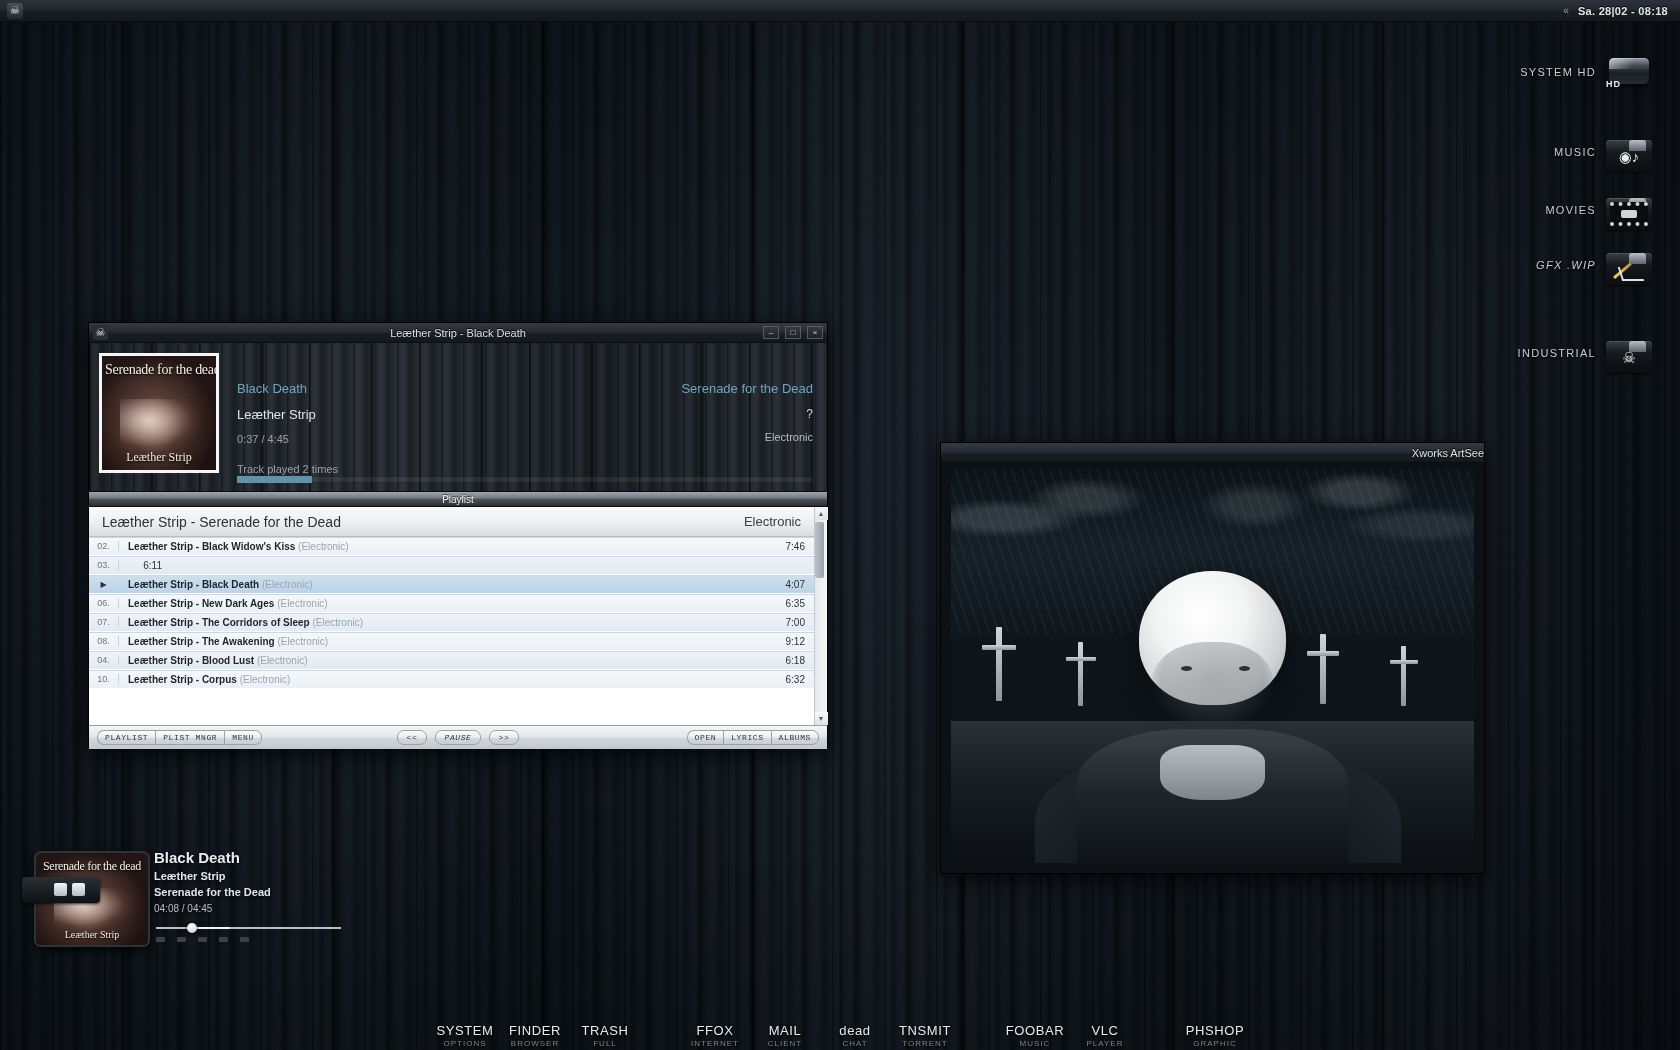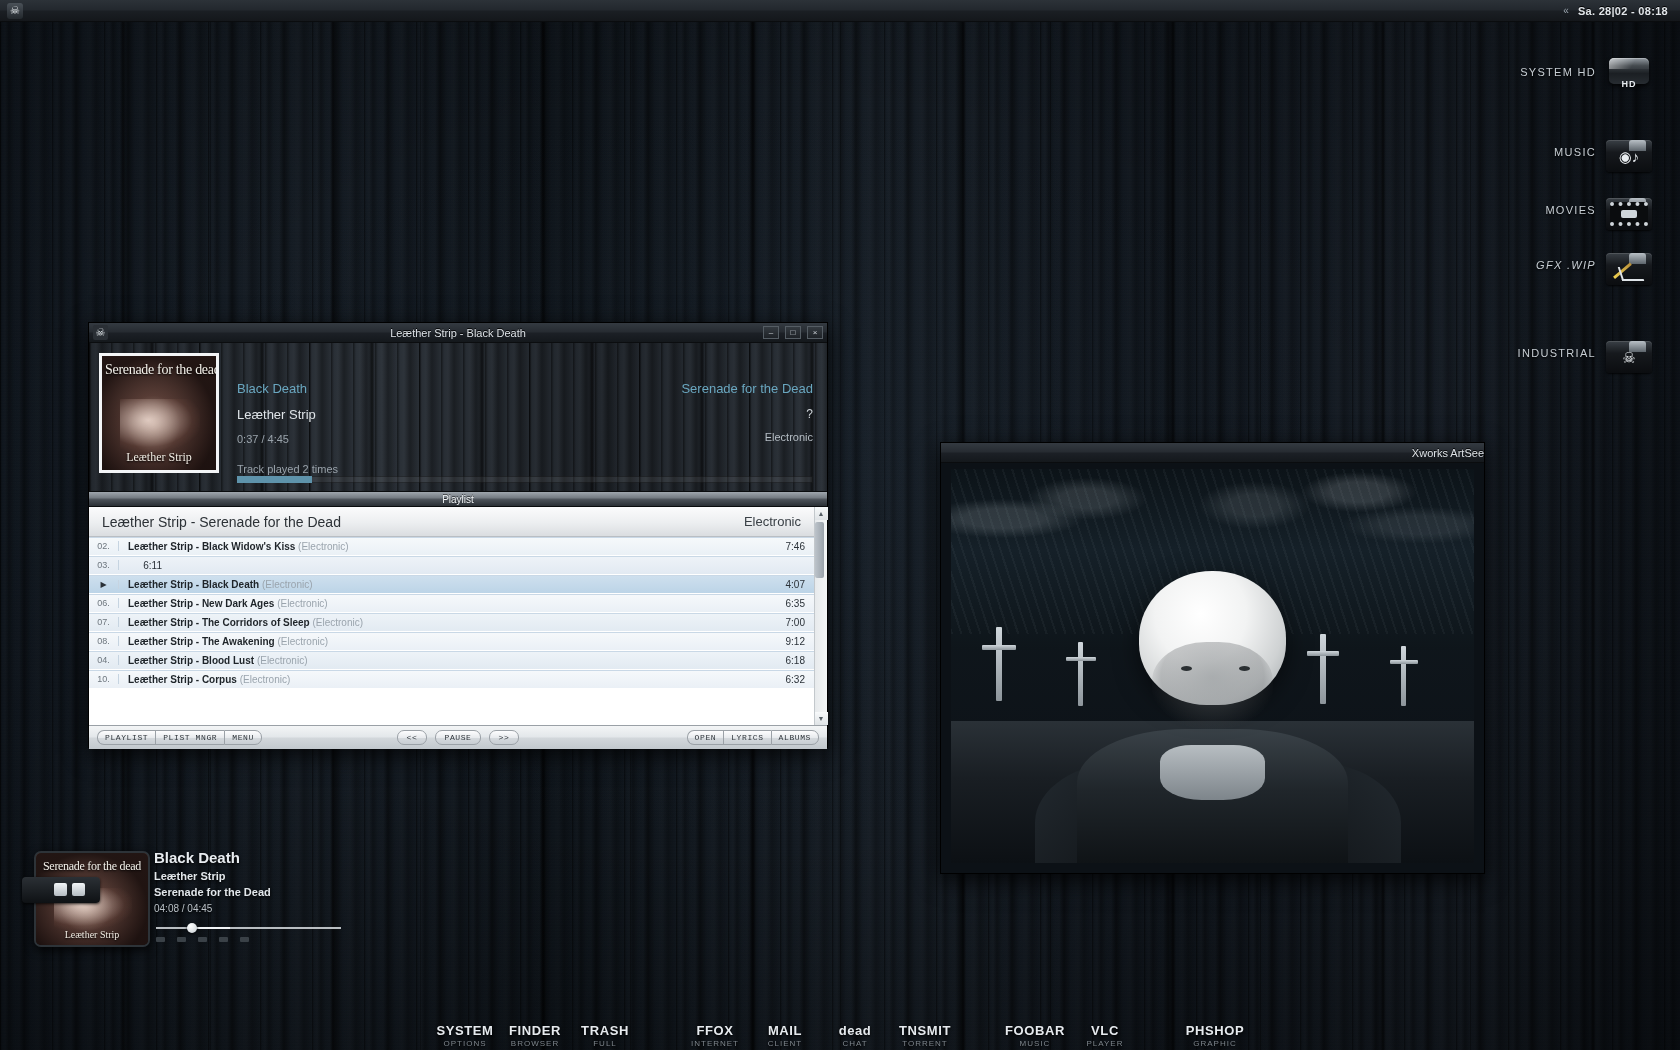"HD" .hd-text { text-align: center -> none }
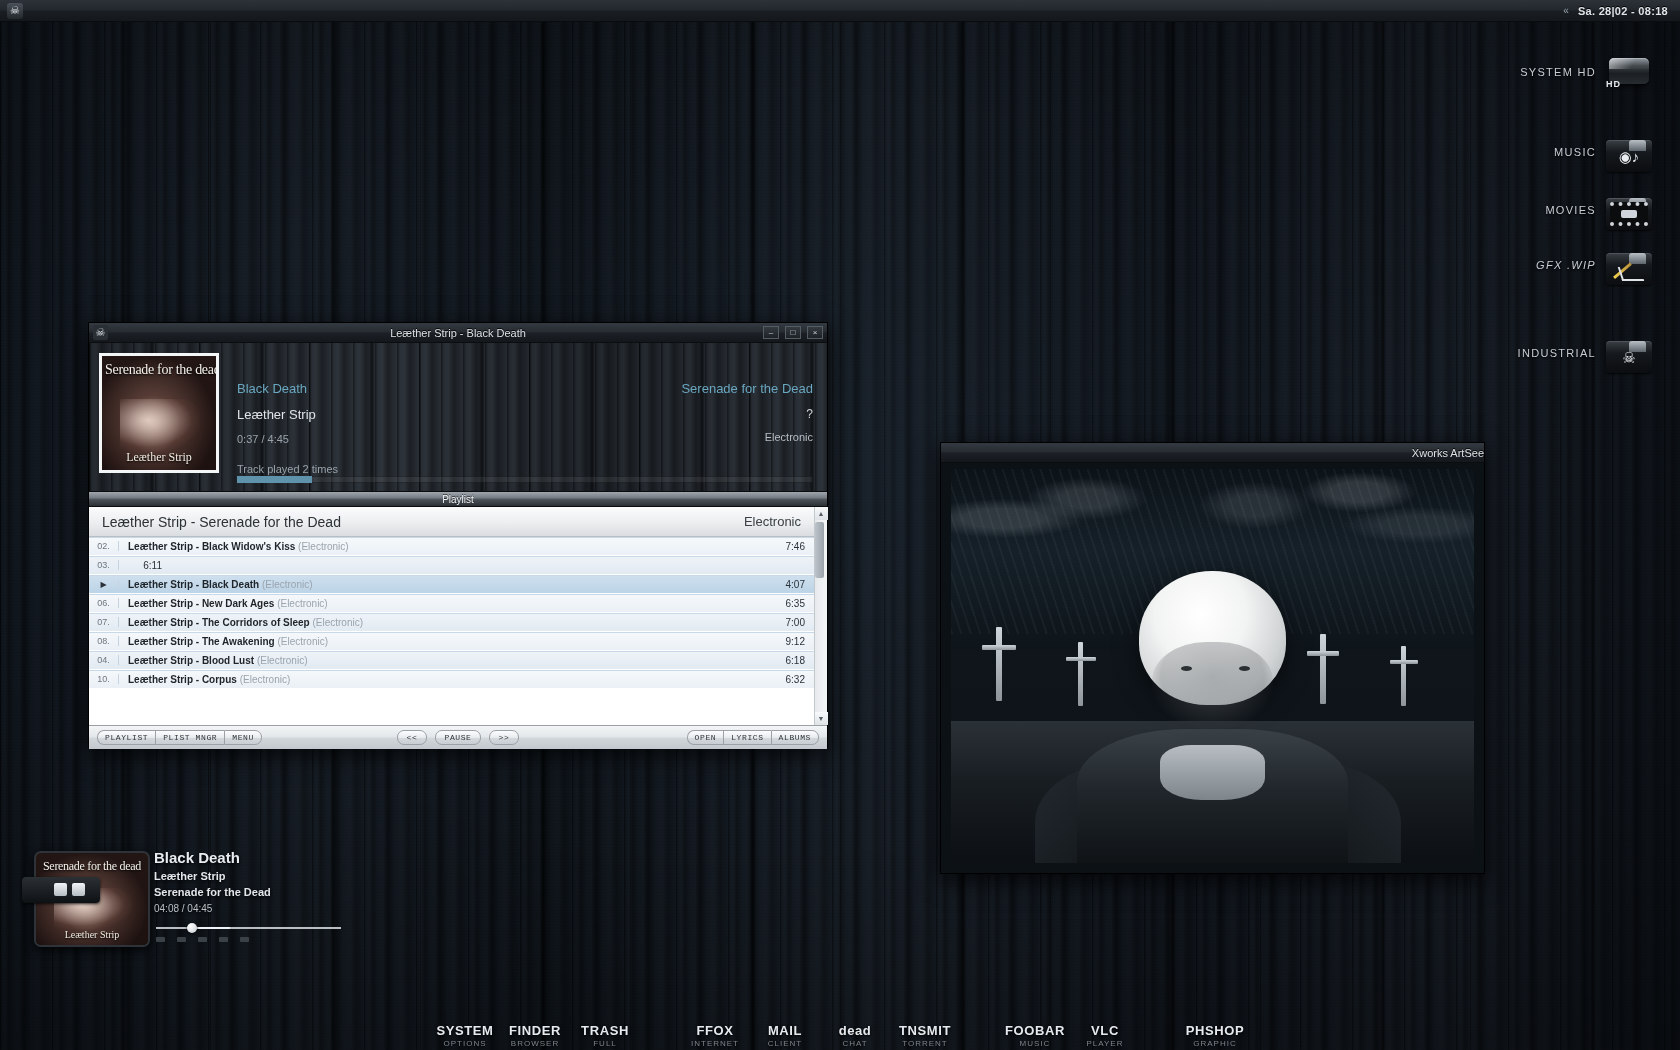"PAUSE" .grp-center .tb-btn.pausebtn { font-style: none -> italic }
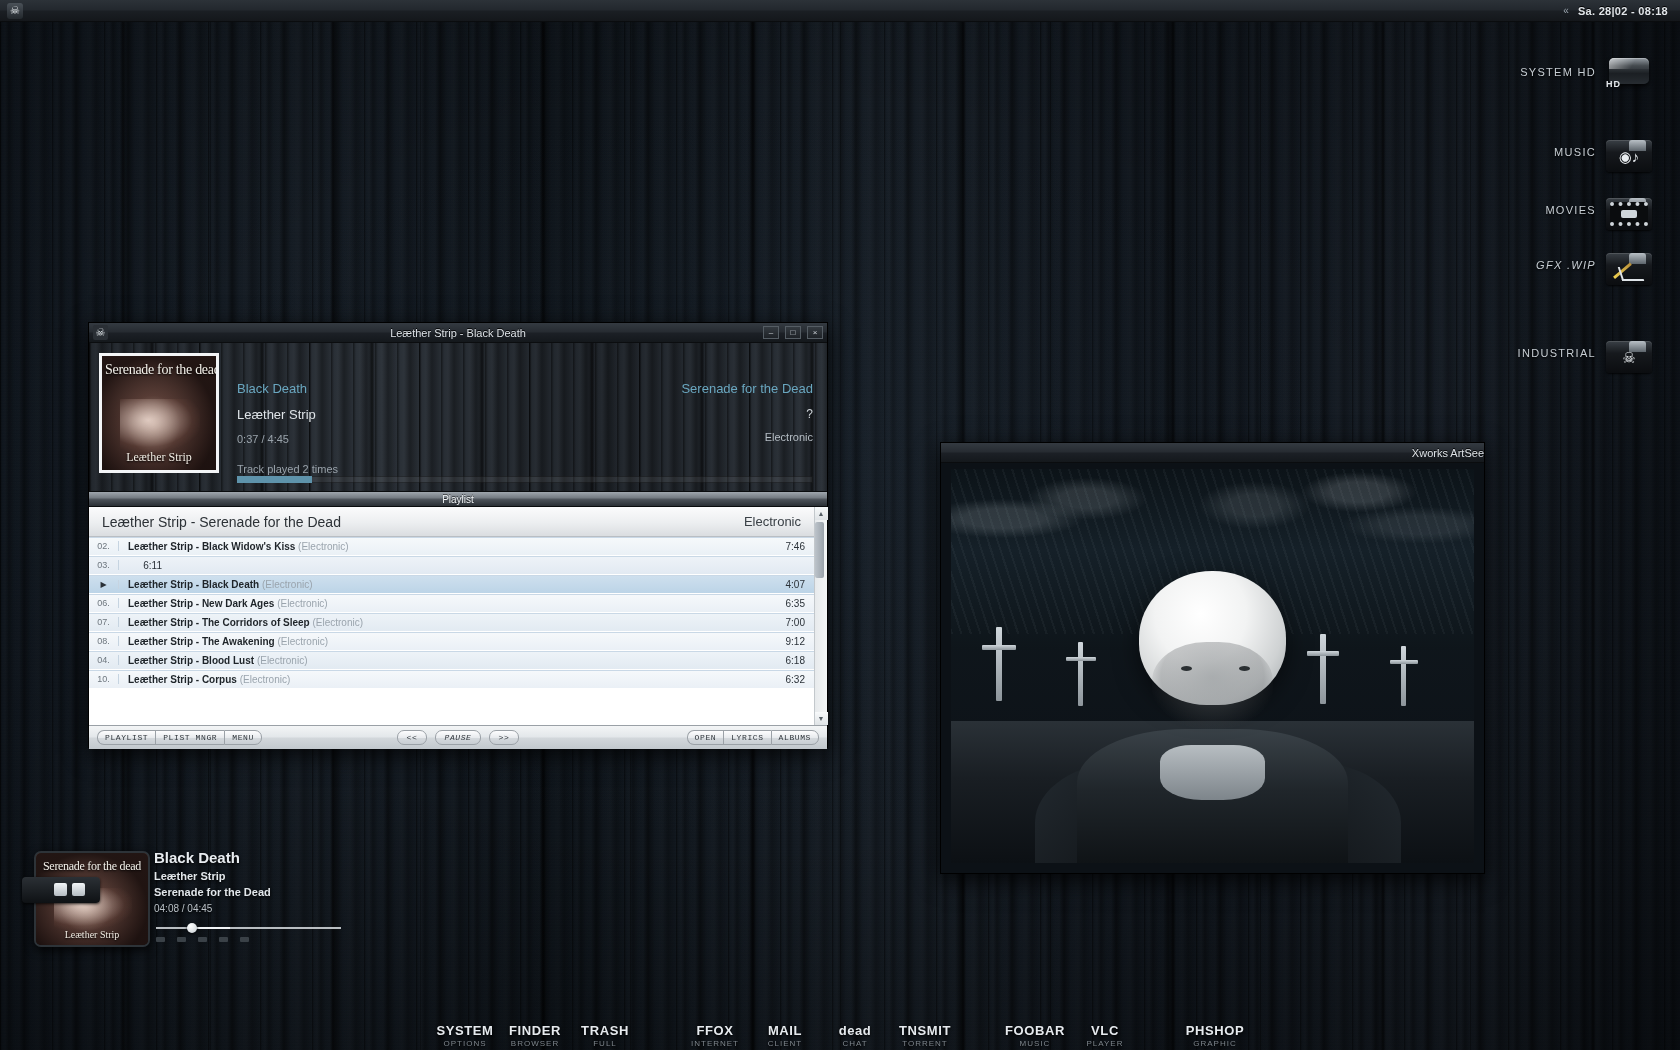"SYSTEM" .dock-main { font-weight: bold -> normal }
